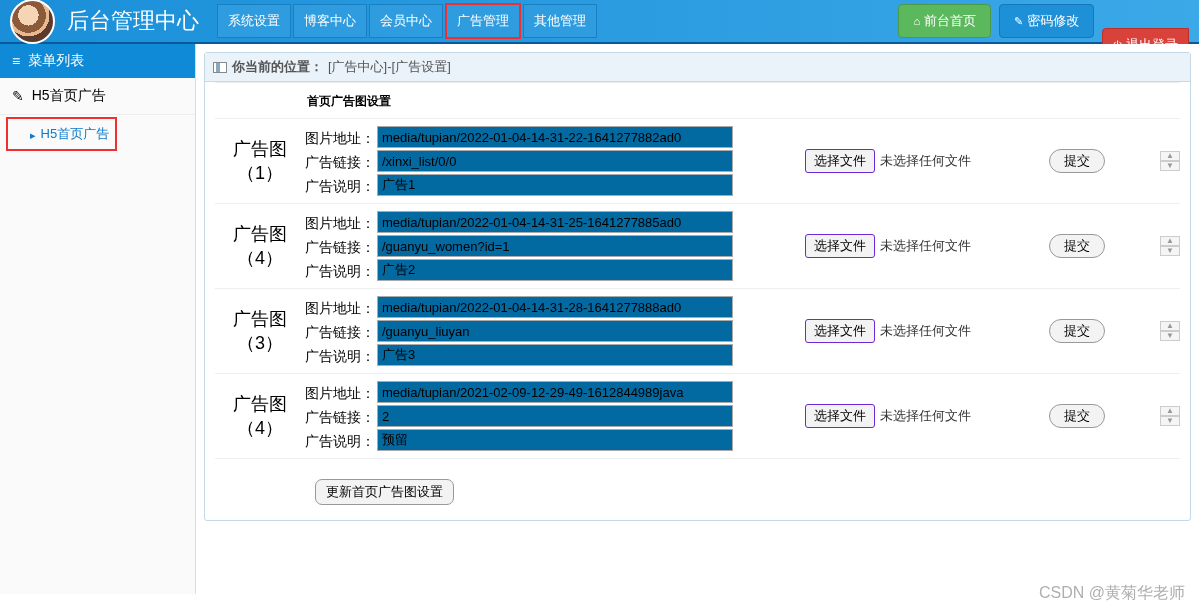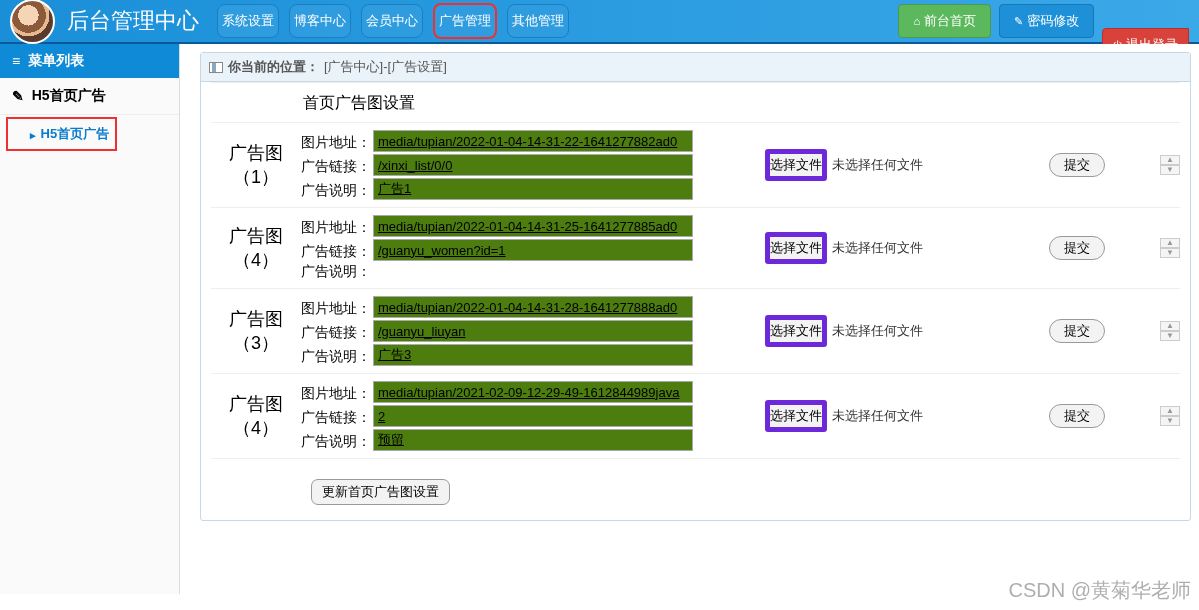"系统设置" .nav-btn { border-radius: 8px -> 0; margin-right: 10px -> 2px; padding: 7px 4px -> 7px 10px }
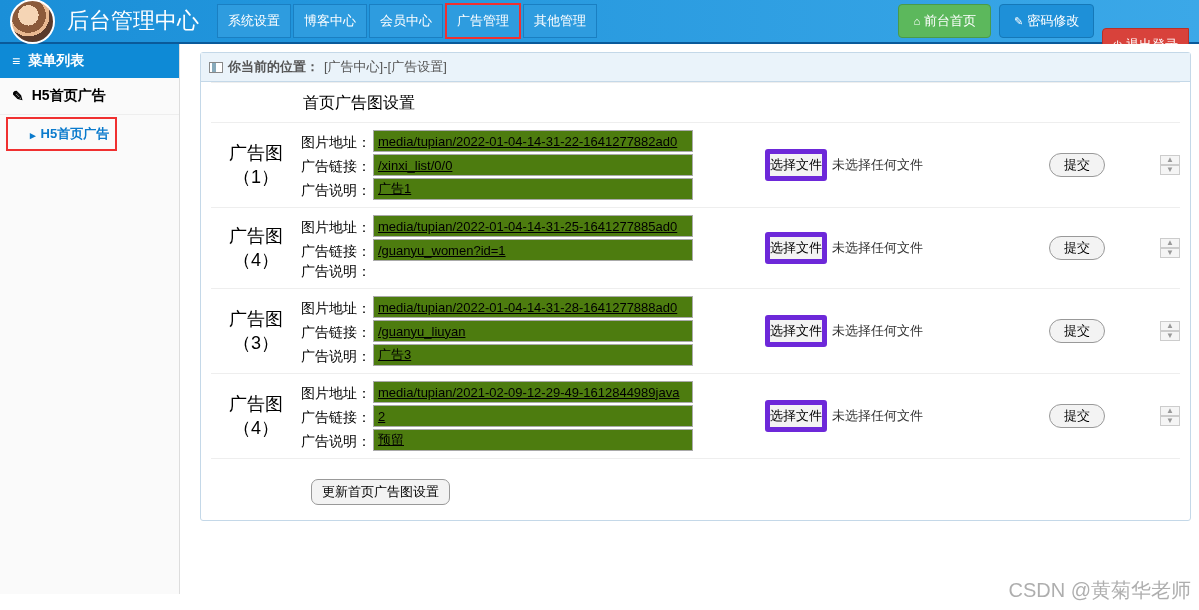"菜单列表" .sidebar { font-weight: bold -> none; width: 180px -> 196px }
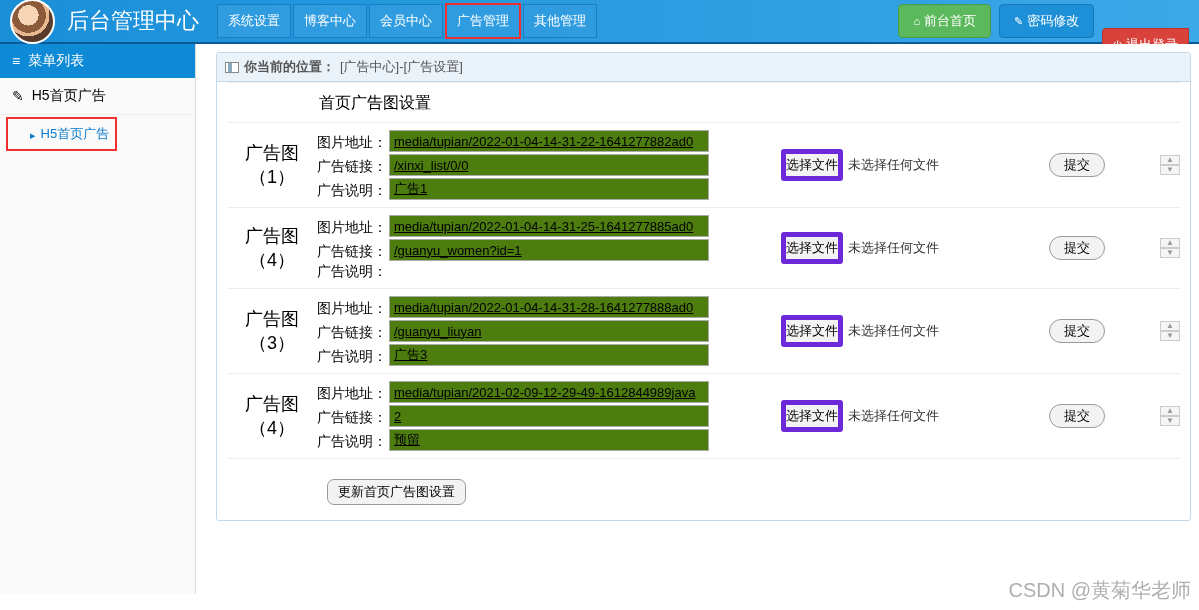"你当前的位置：" .panel { margin-left: 12px -> none }
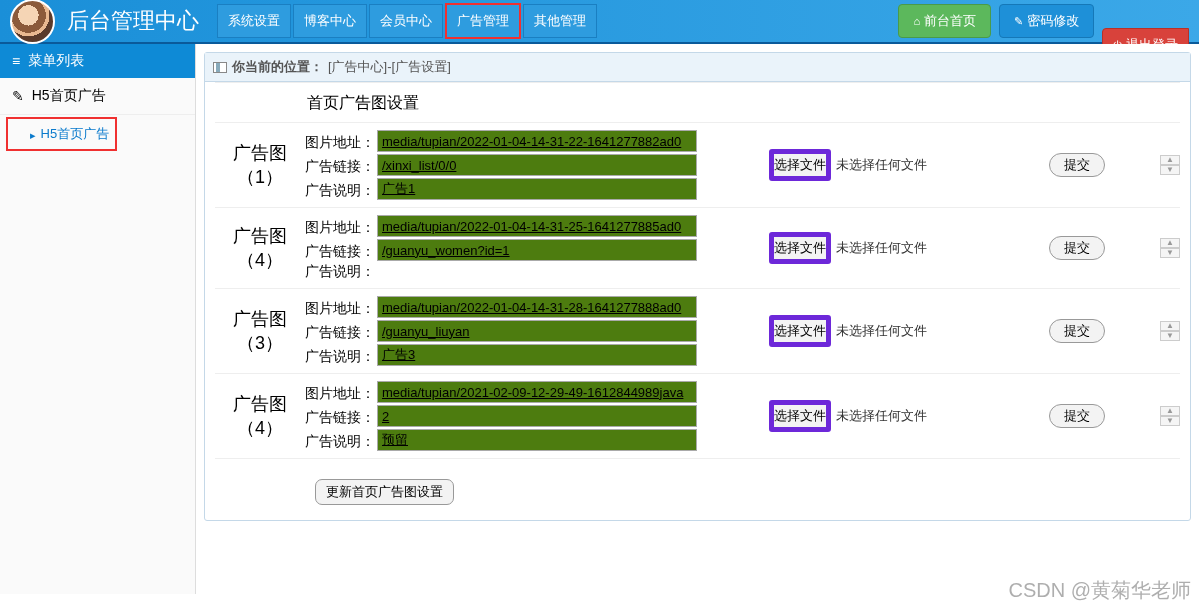"首页广告图设置" .sec-title { font-size: 16px -> 12px; font-weight: normal -> bold }
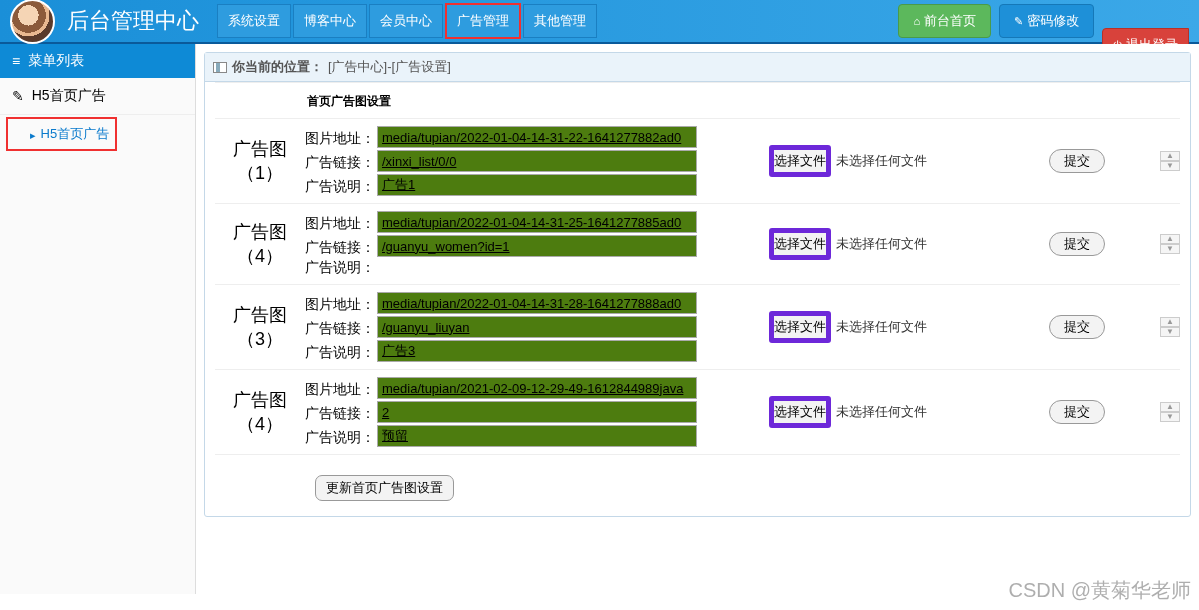"media/tupian/2022-01-04-14-31-22-1641277" .finput { background: #4d7c0f -> #0369a1; text-decoration: underline -> none; width: 320px -> 356px }
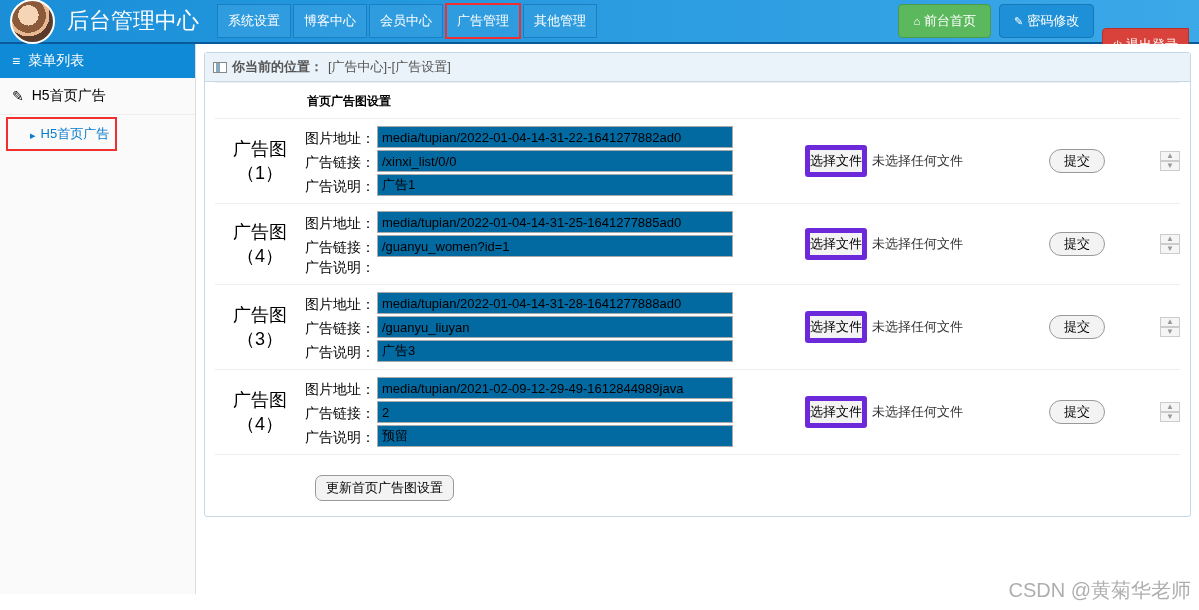"选择文件" .filebtn { border: 5px solid #6d28d9 -> 1px solid #6d28d9; padding: 2px 0 -> 2px 8px }
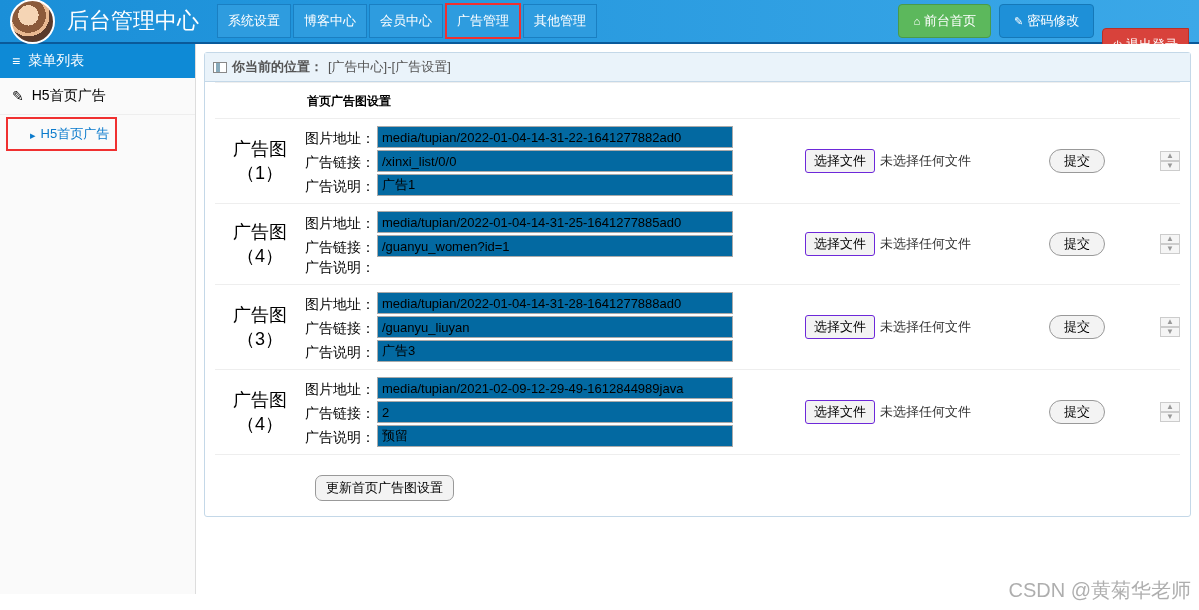"广告2" input.finput { html: none -> <input> }
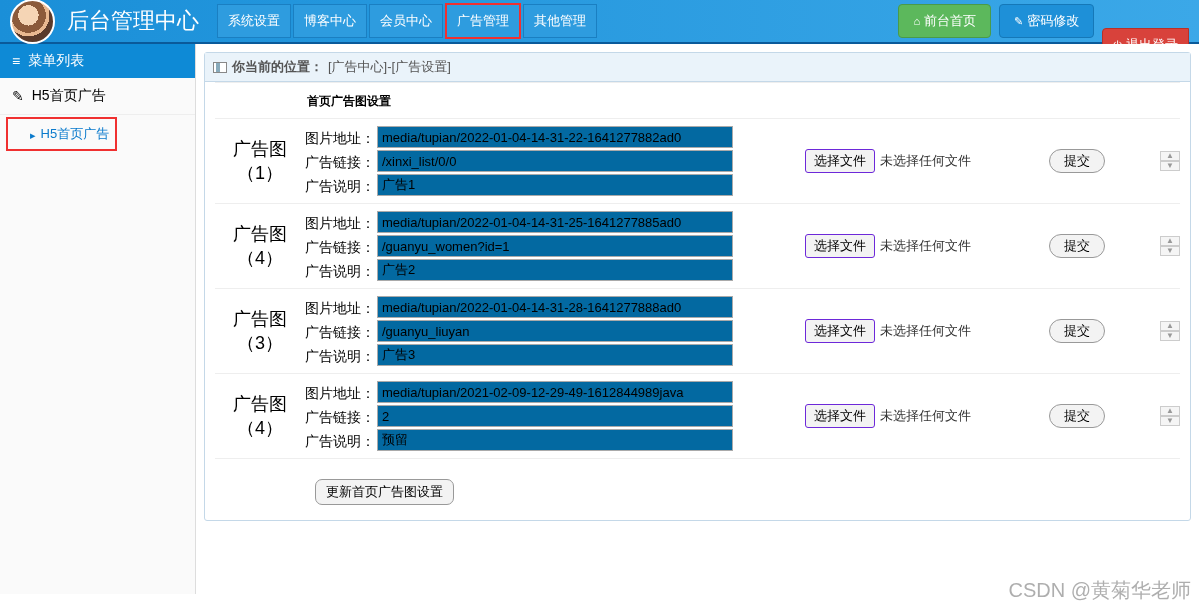"CSDN @黄菊华老师" .watermark { font-size: 20px -> 16px; right: 8px -> 14px }
